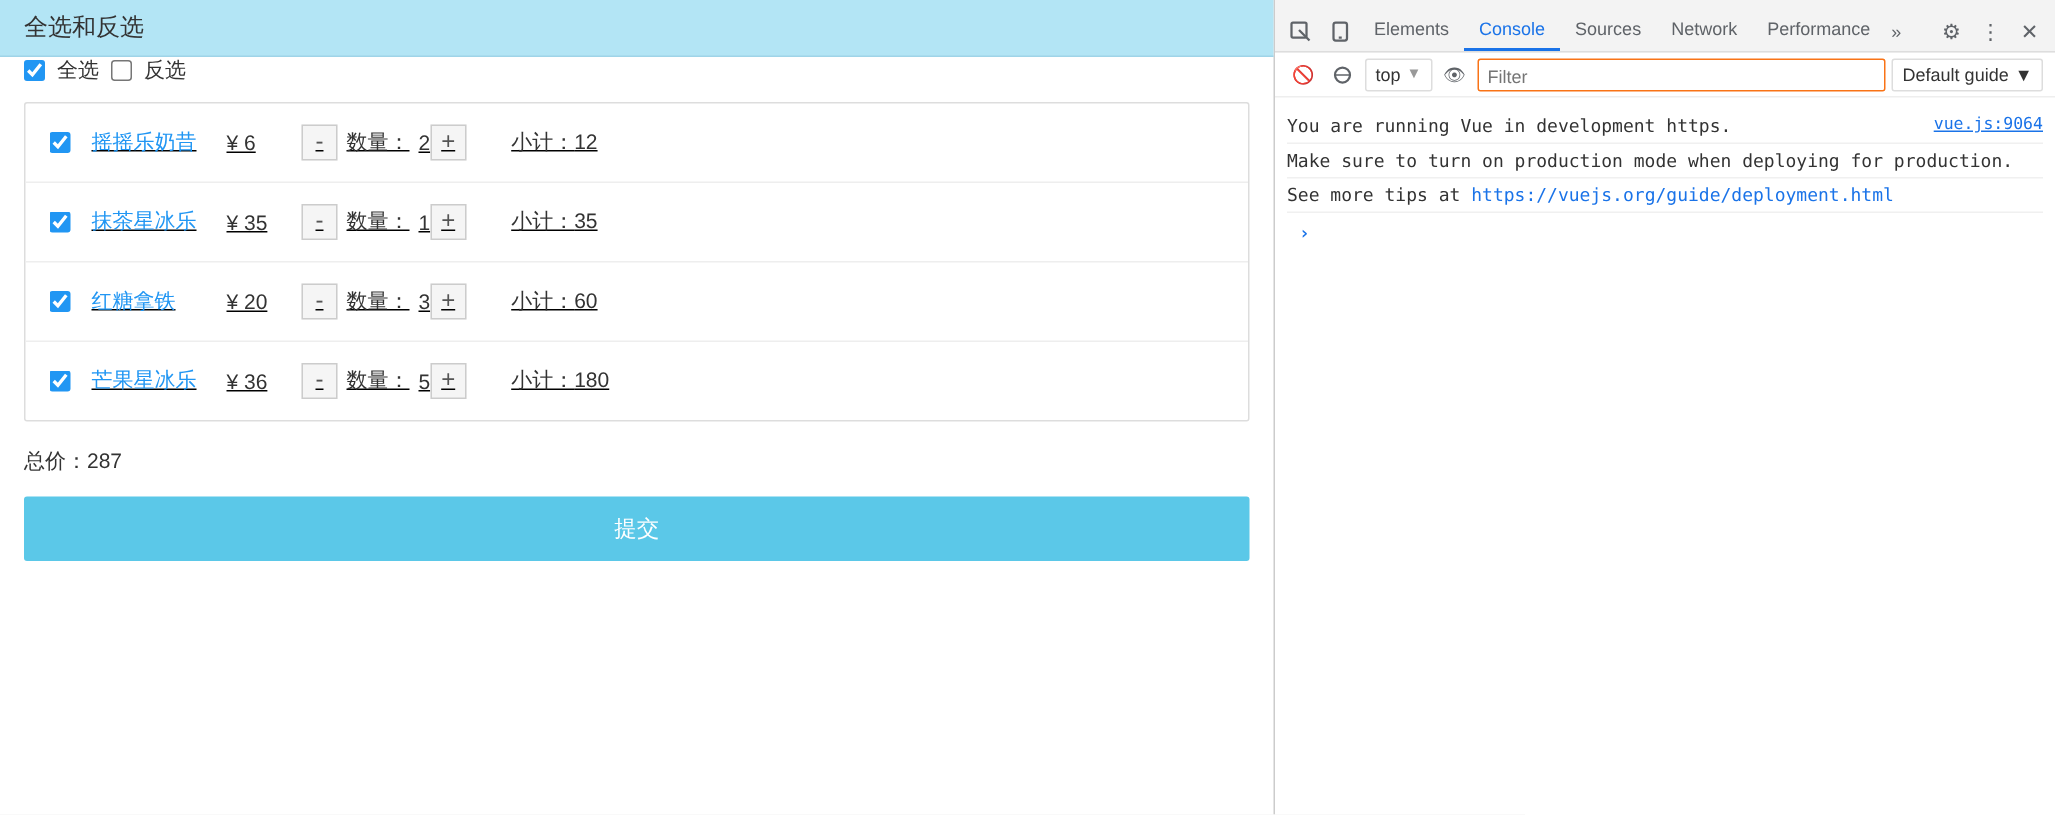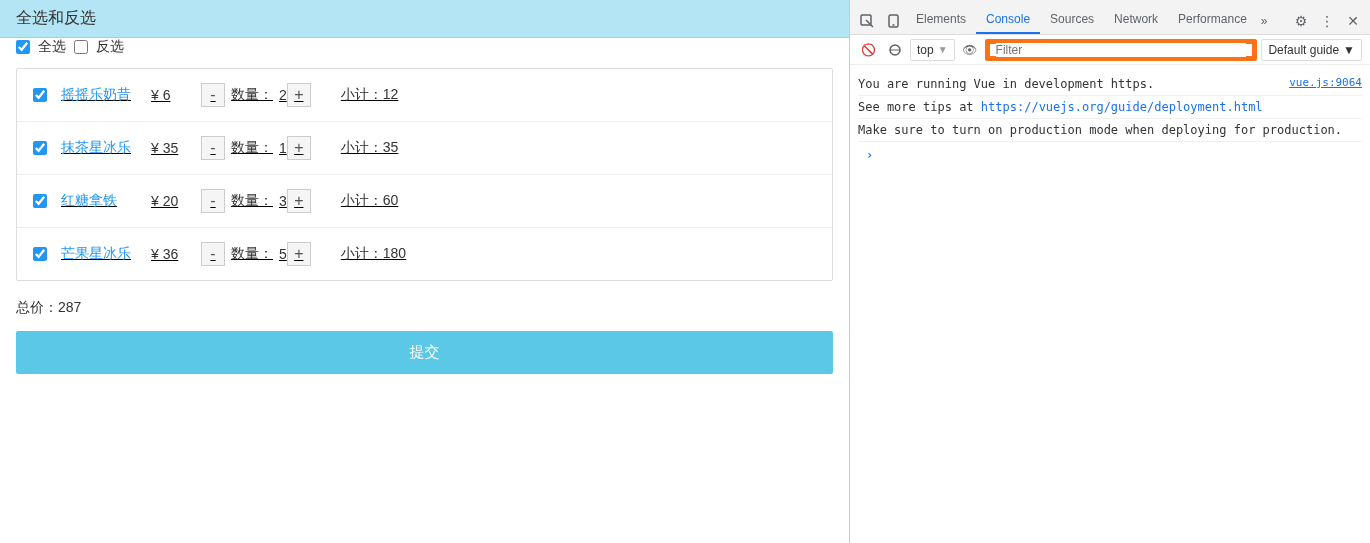"Filter" .toolbar-filter { align-items: center -> flex-end; border: 5px solid #f97316 -> 1px solid #f97316 }
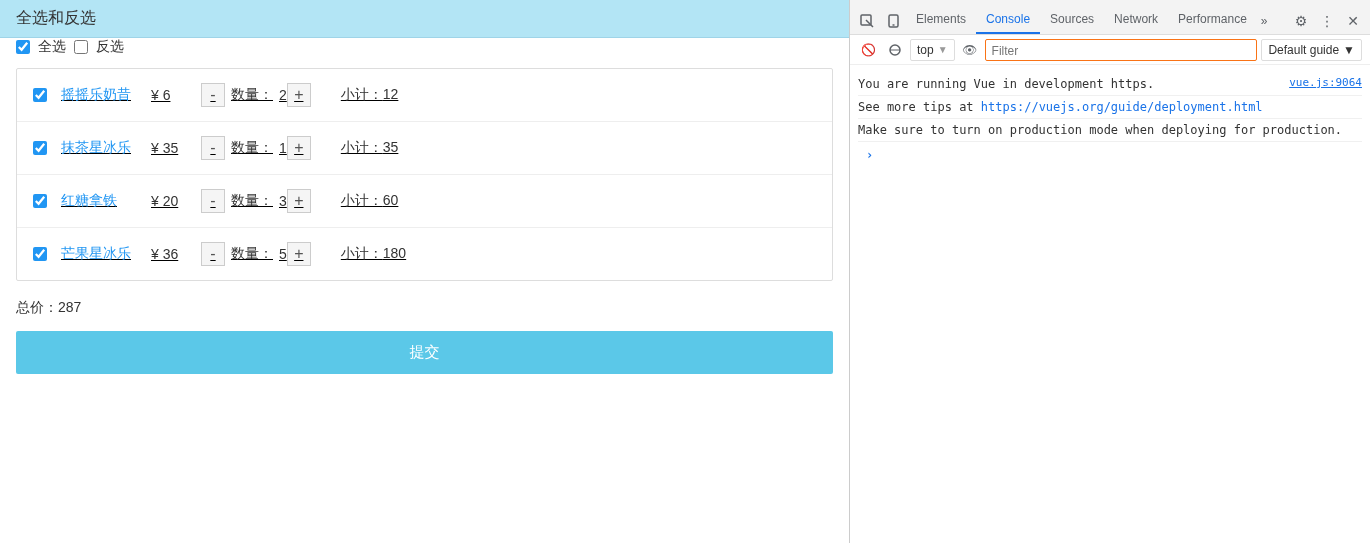"See more tips at" div.console-msg { order: before "Make sure to turn on" -> after "Make sure to turn on" }
